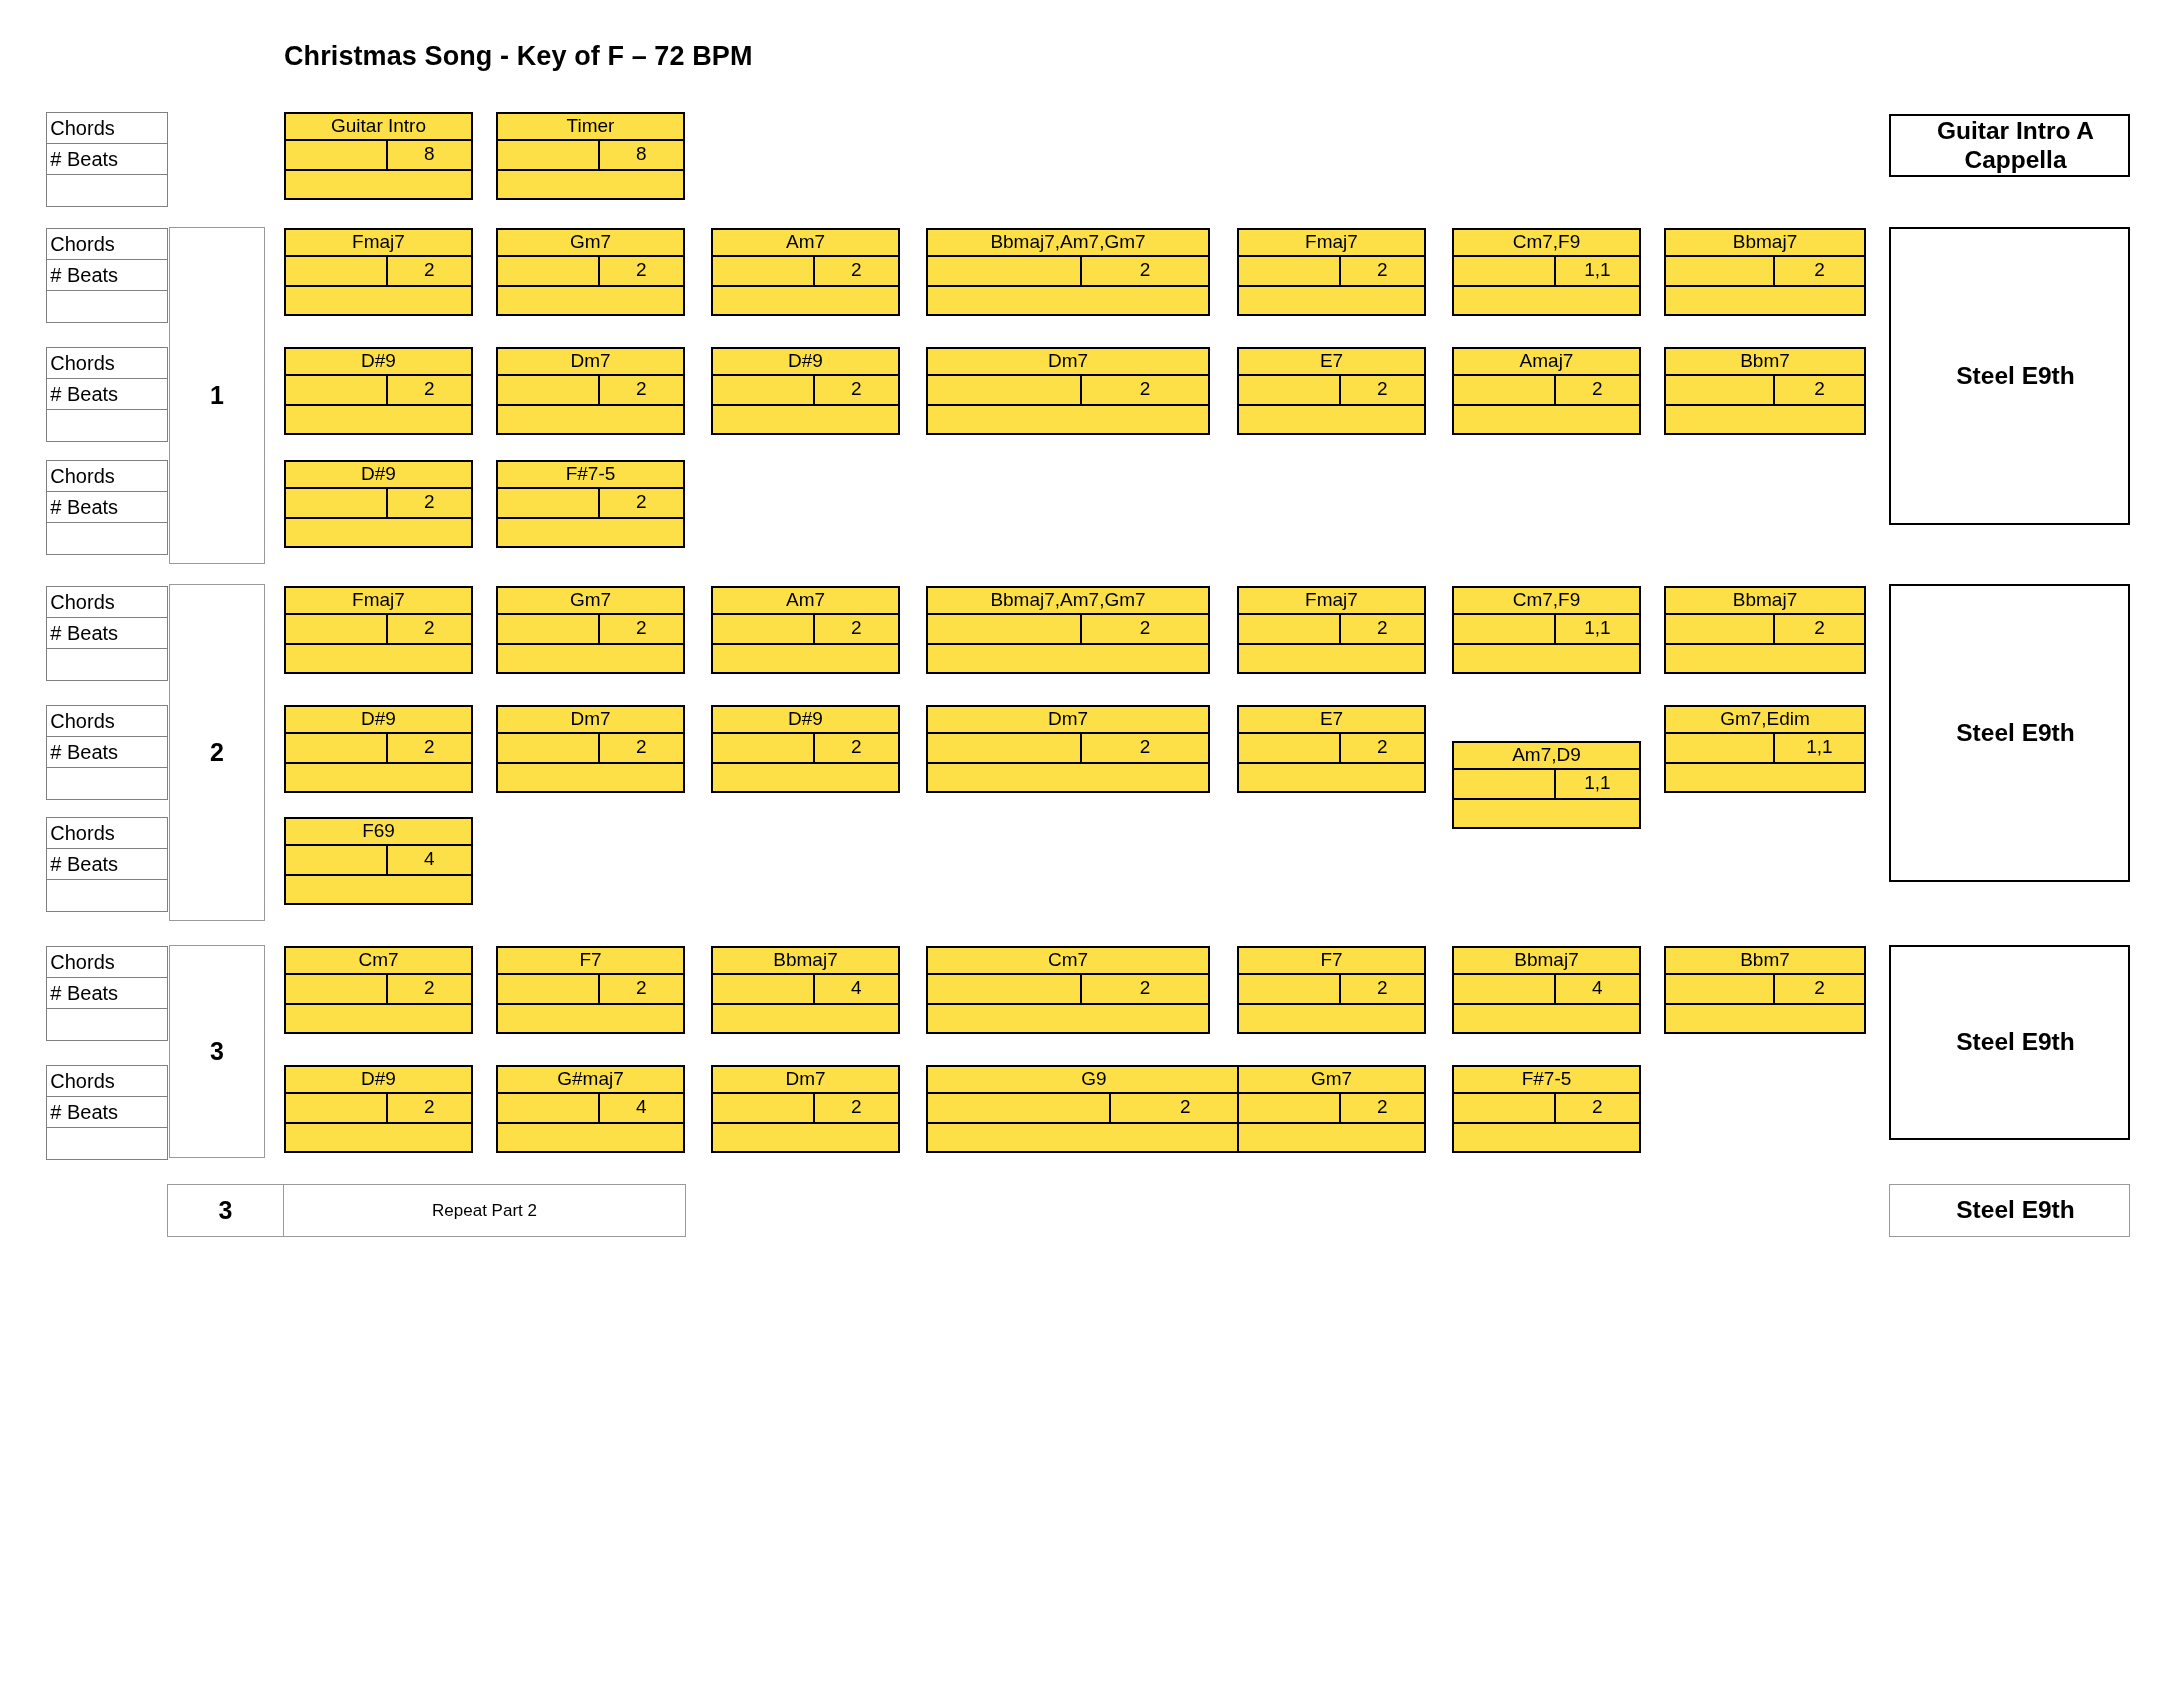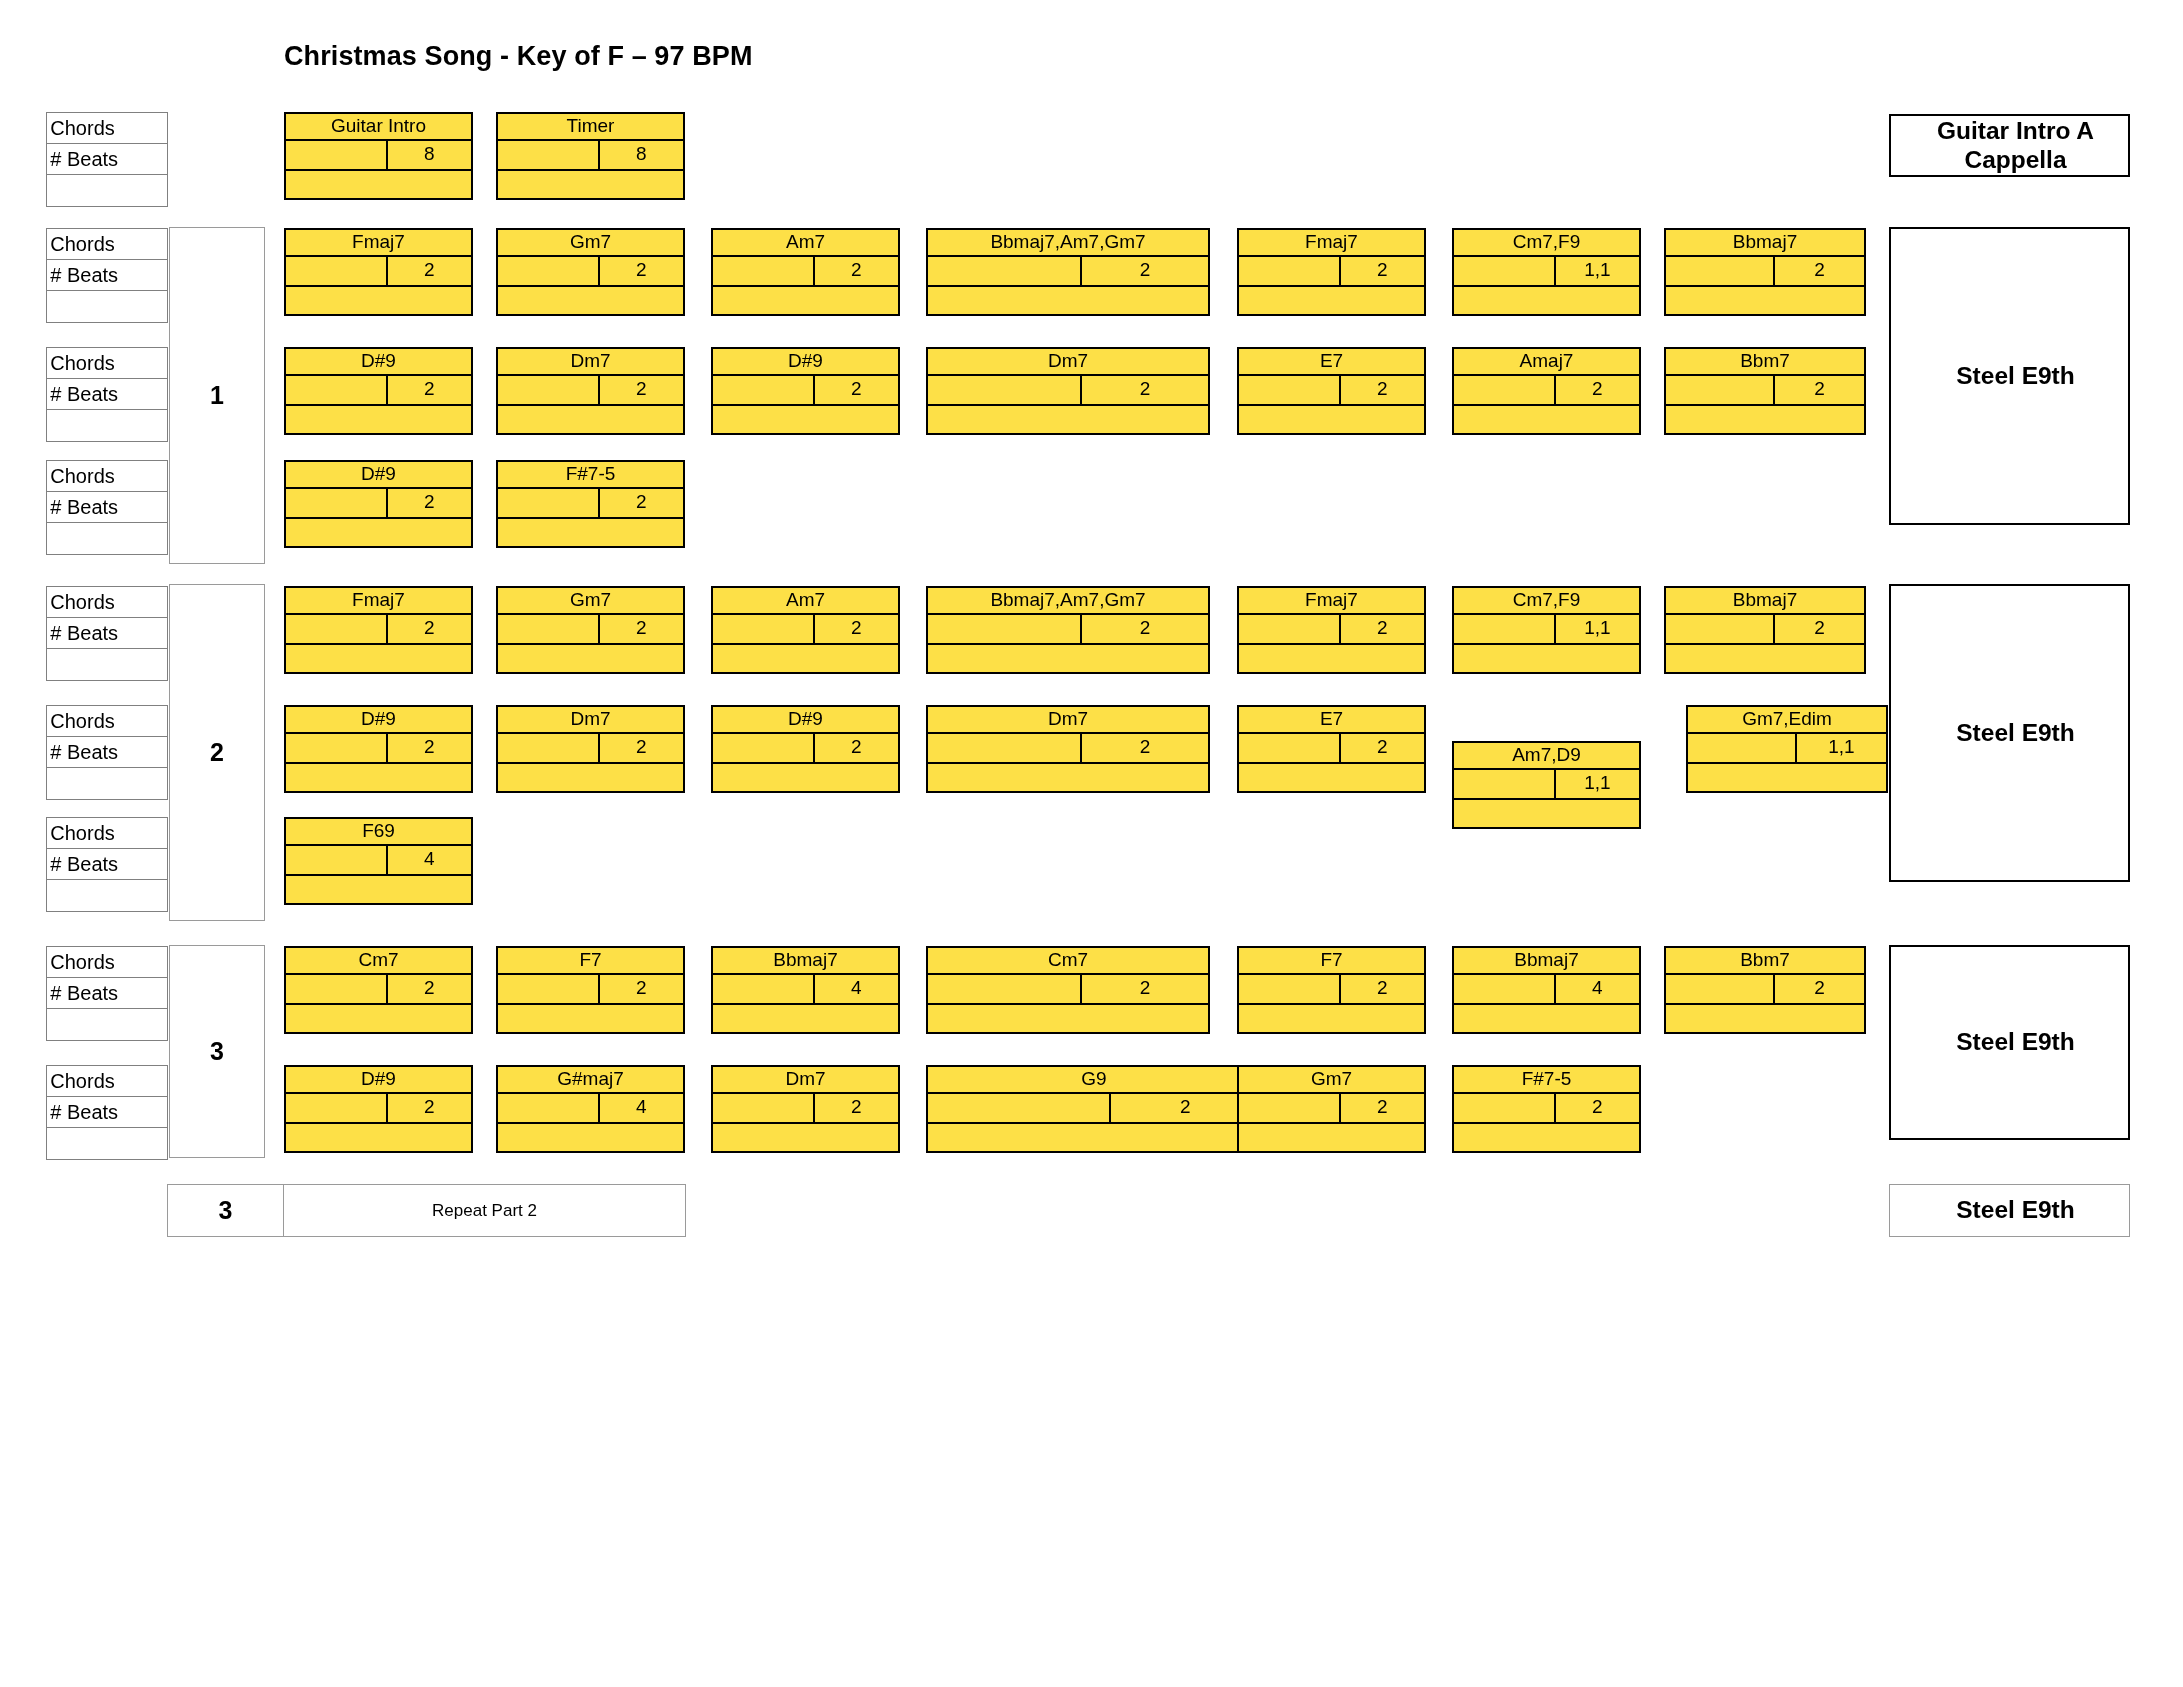"Christmas Song - Key of" div { text: 97 -> 72 }
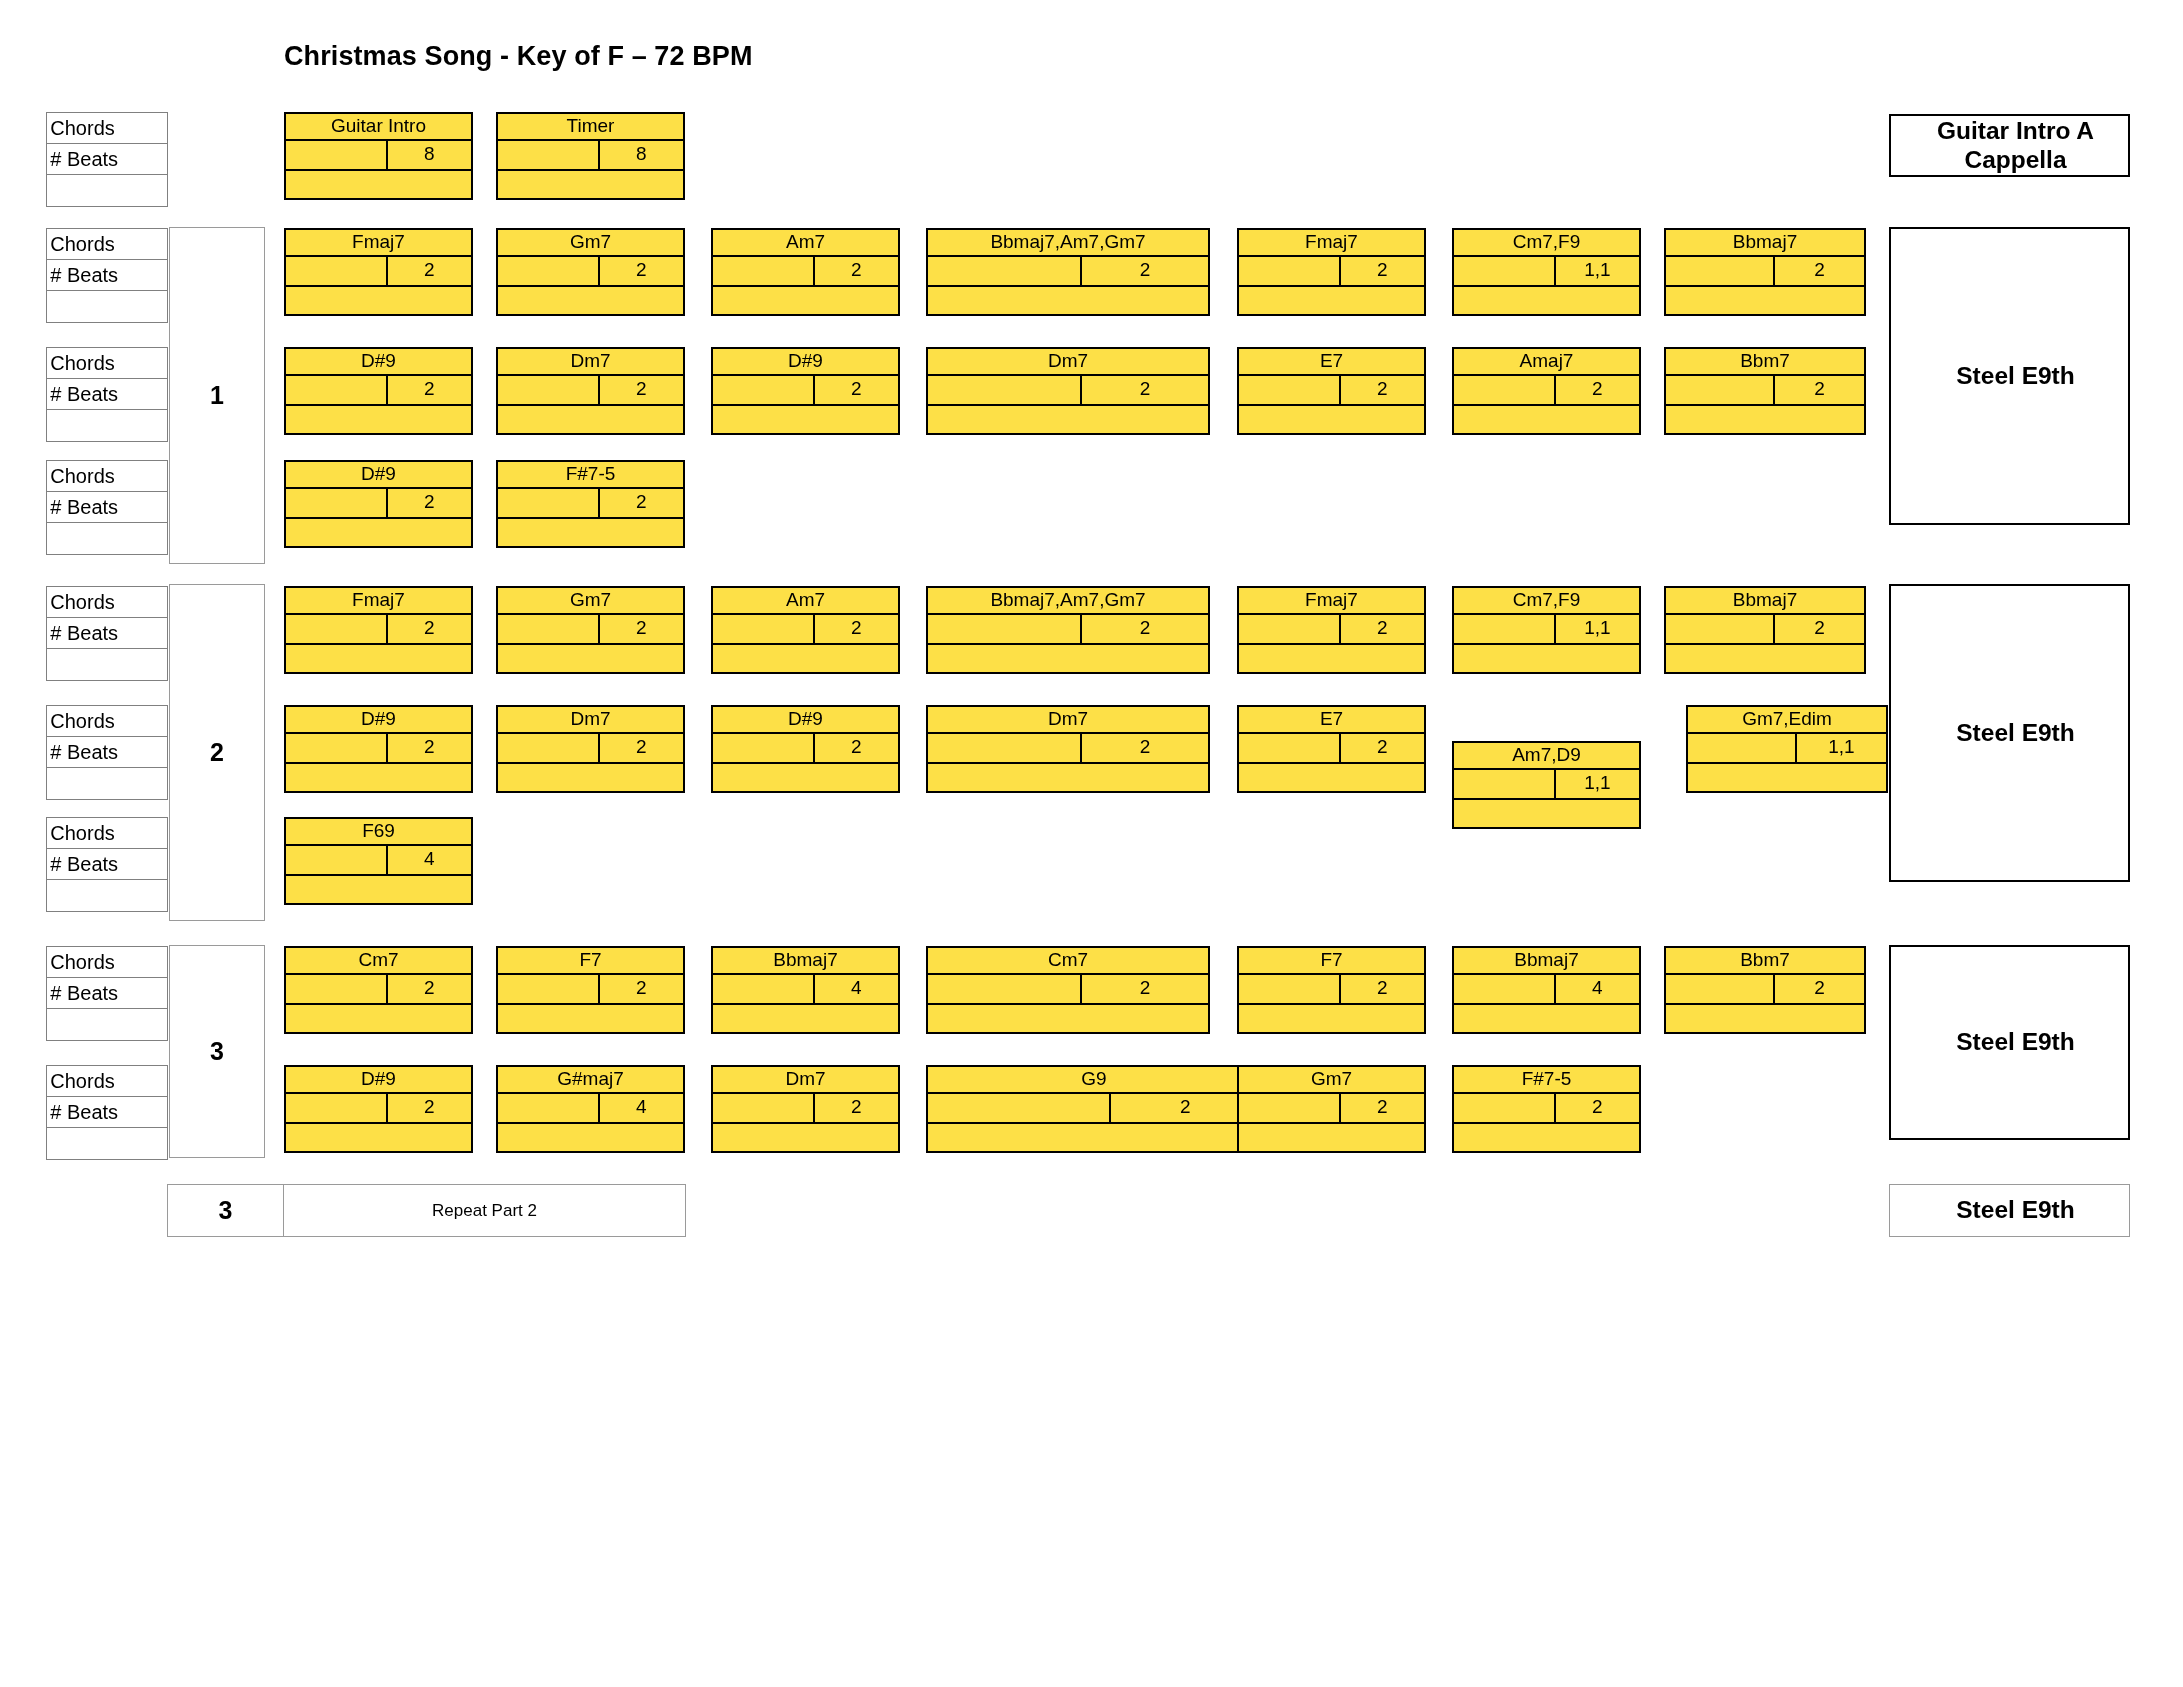"Gm7,Edim" div.measure { margin-left: 22px -> none }
